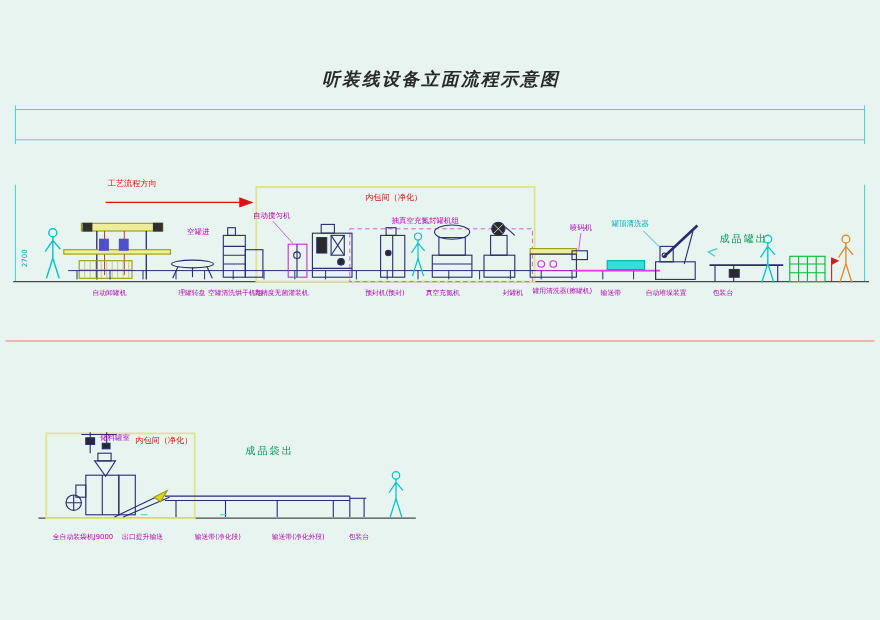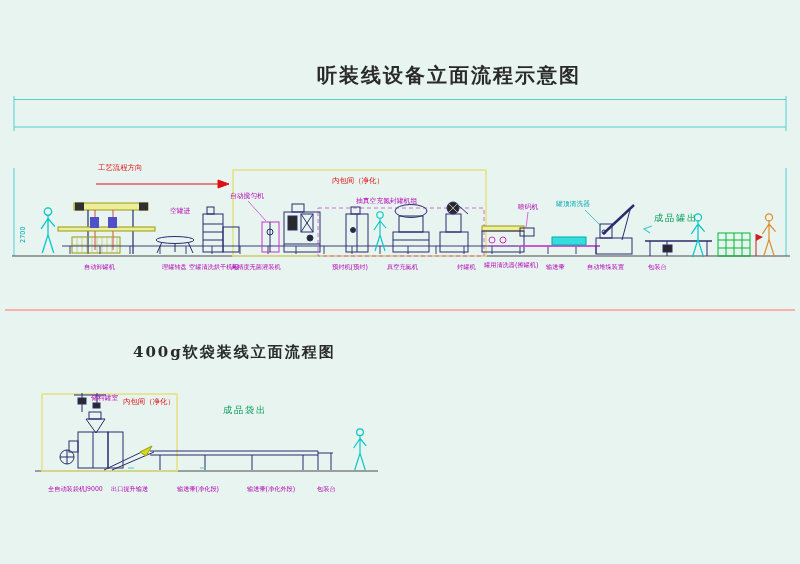"听装线设备立面流程示意图" div.title { font-size: 20px -> 16px; font-style: none -> italic; left: 317px -> 293px }
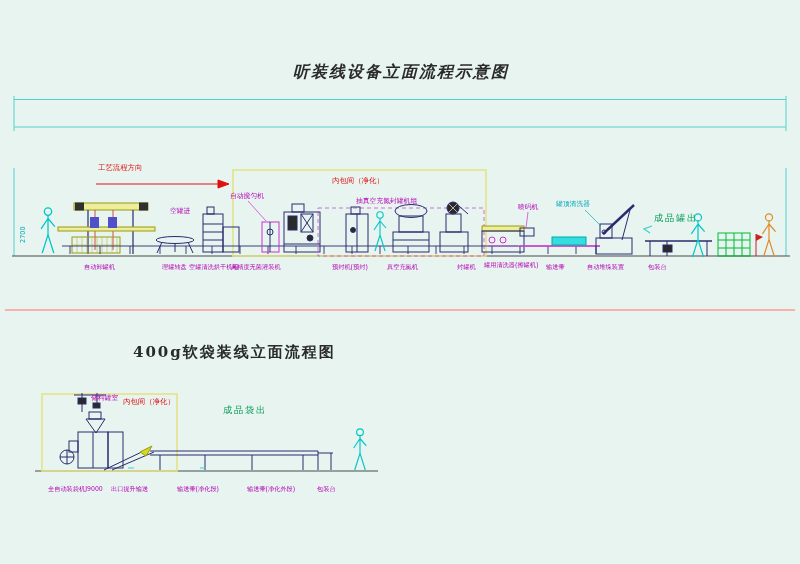"400g软袋装线立面流程图" div.title { html: <div>400g软袋装线立面流程图</div> -> none }
